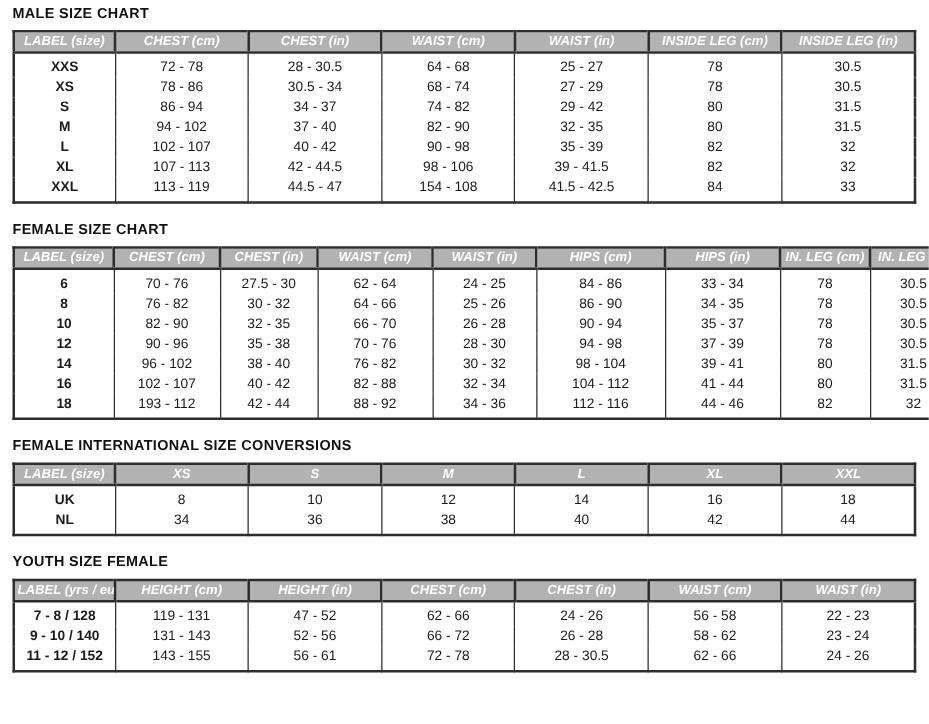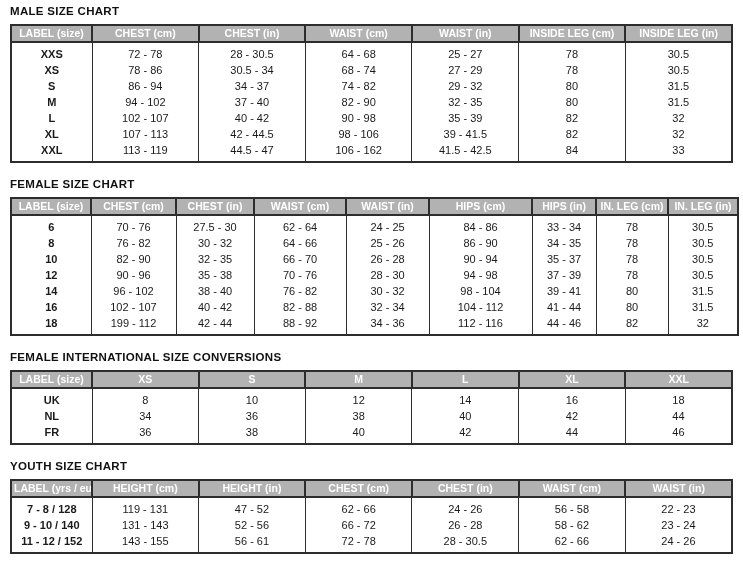"LABEL (size)" th { font-style: none -> italic }
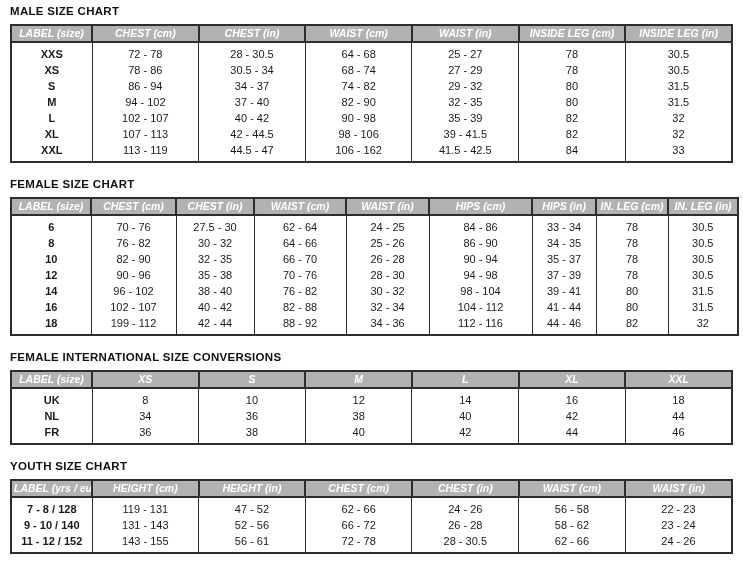"29 - 32" td { text: 32 -> 42 }
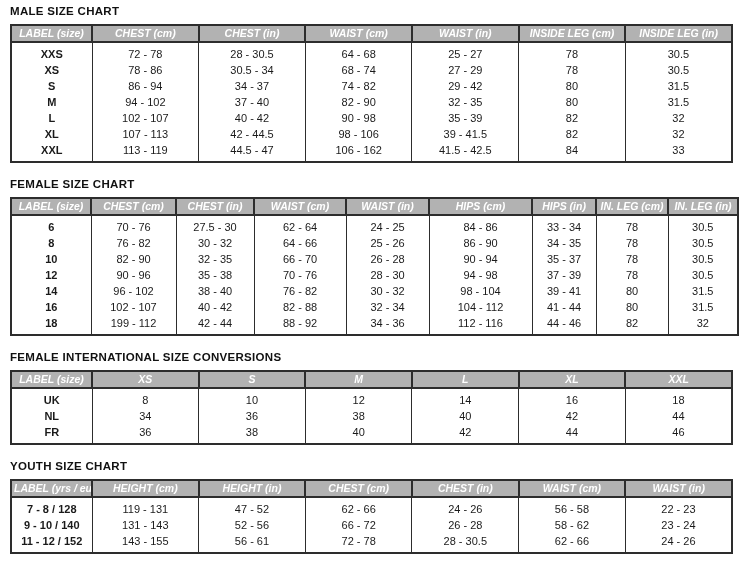"106 - 162" td { text: 106 - 162 -> 154 - 108 }
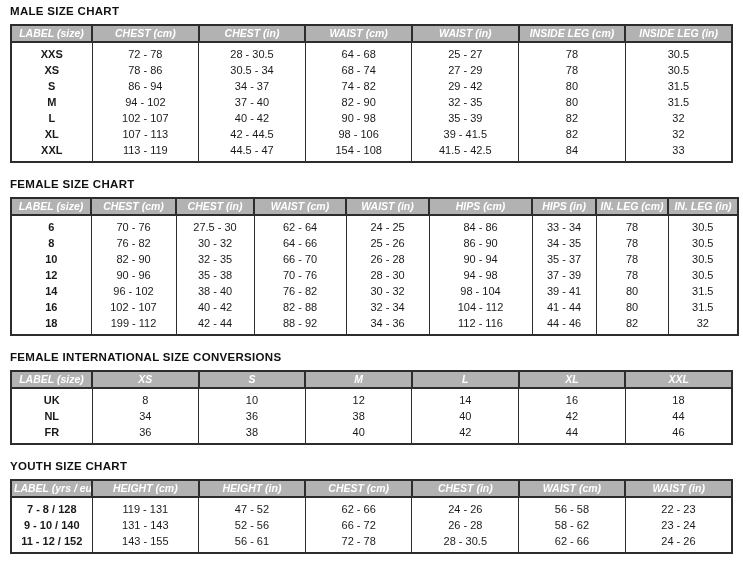"HIPS (in)" .cols9 th:nth-child(7) { width: 64px -> 92px }
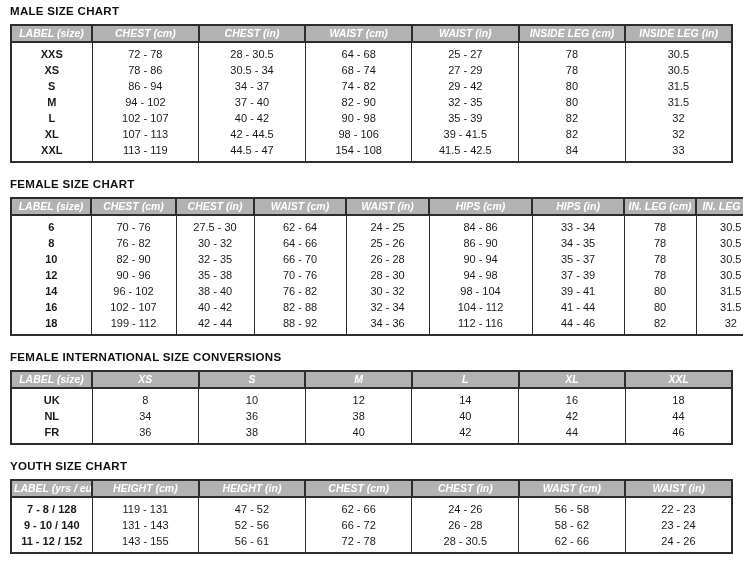"199 - 112" td { text: 199 -> 193 }
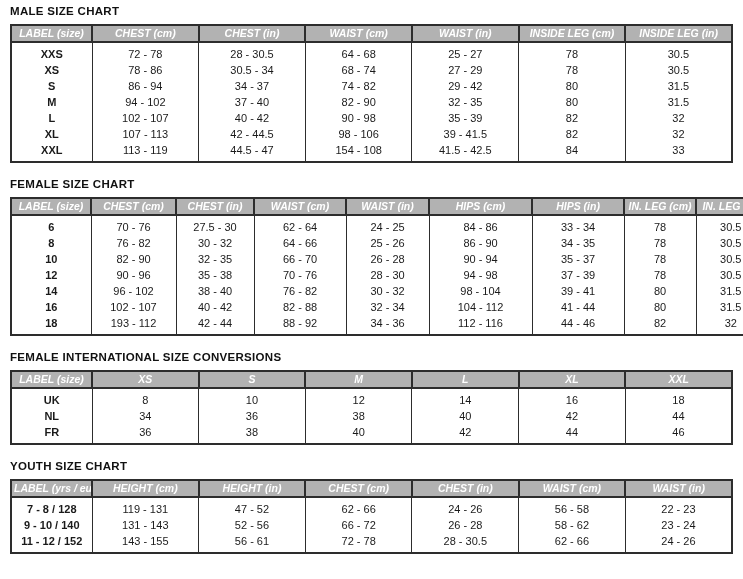"FR" tr { html: <tr> <td>FR</td> <td>36</td> <td>38</td> <td>40</td> <td>42</td> <td>44</td> <td>46</td> </tr> -> none }
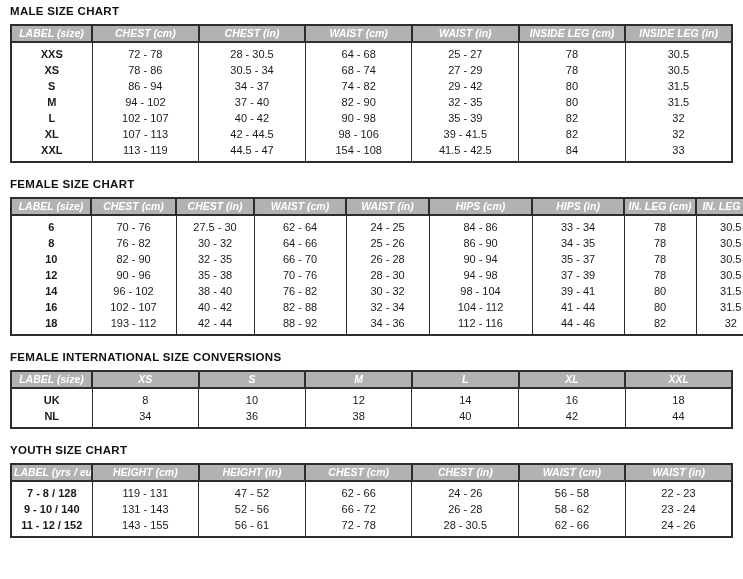"YOUTH SIZE CHART" h2.section-title { text: CHART -> FEMALE }
